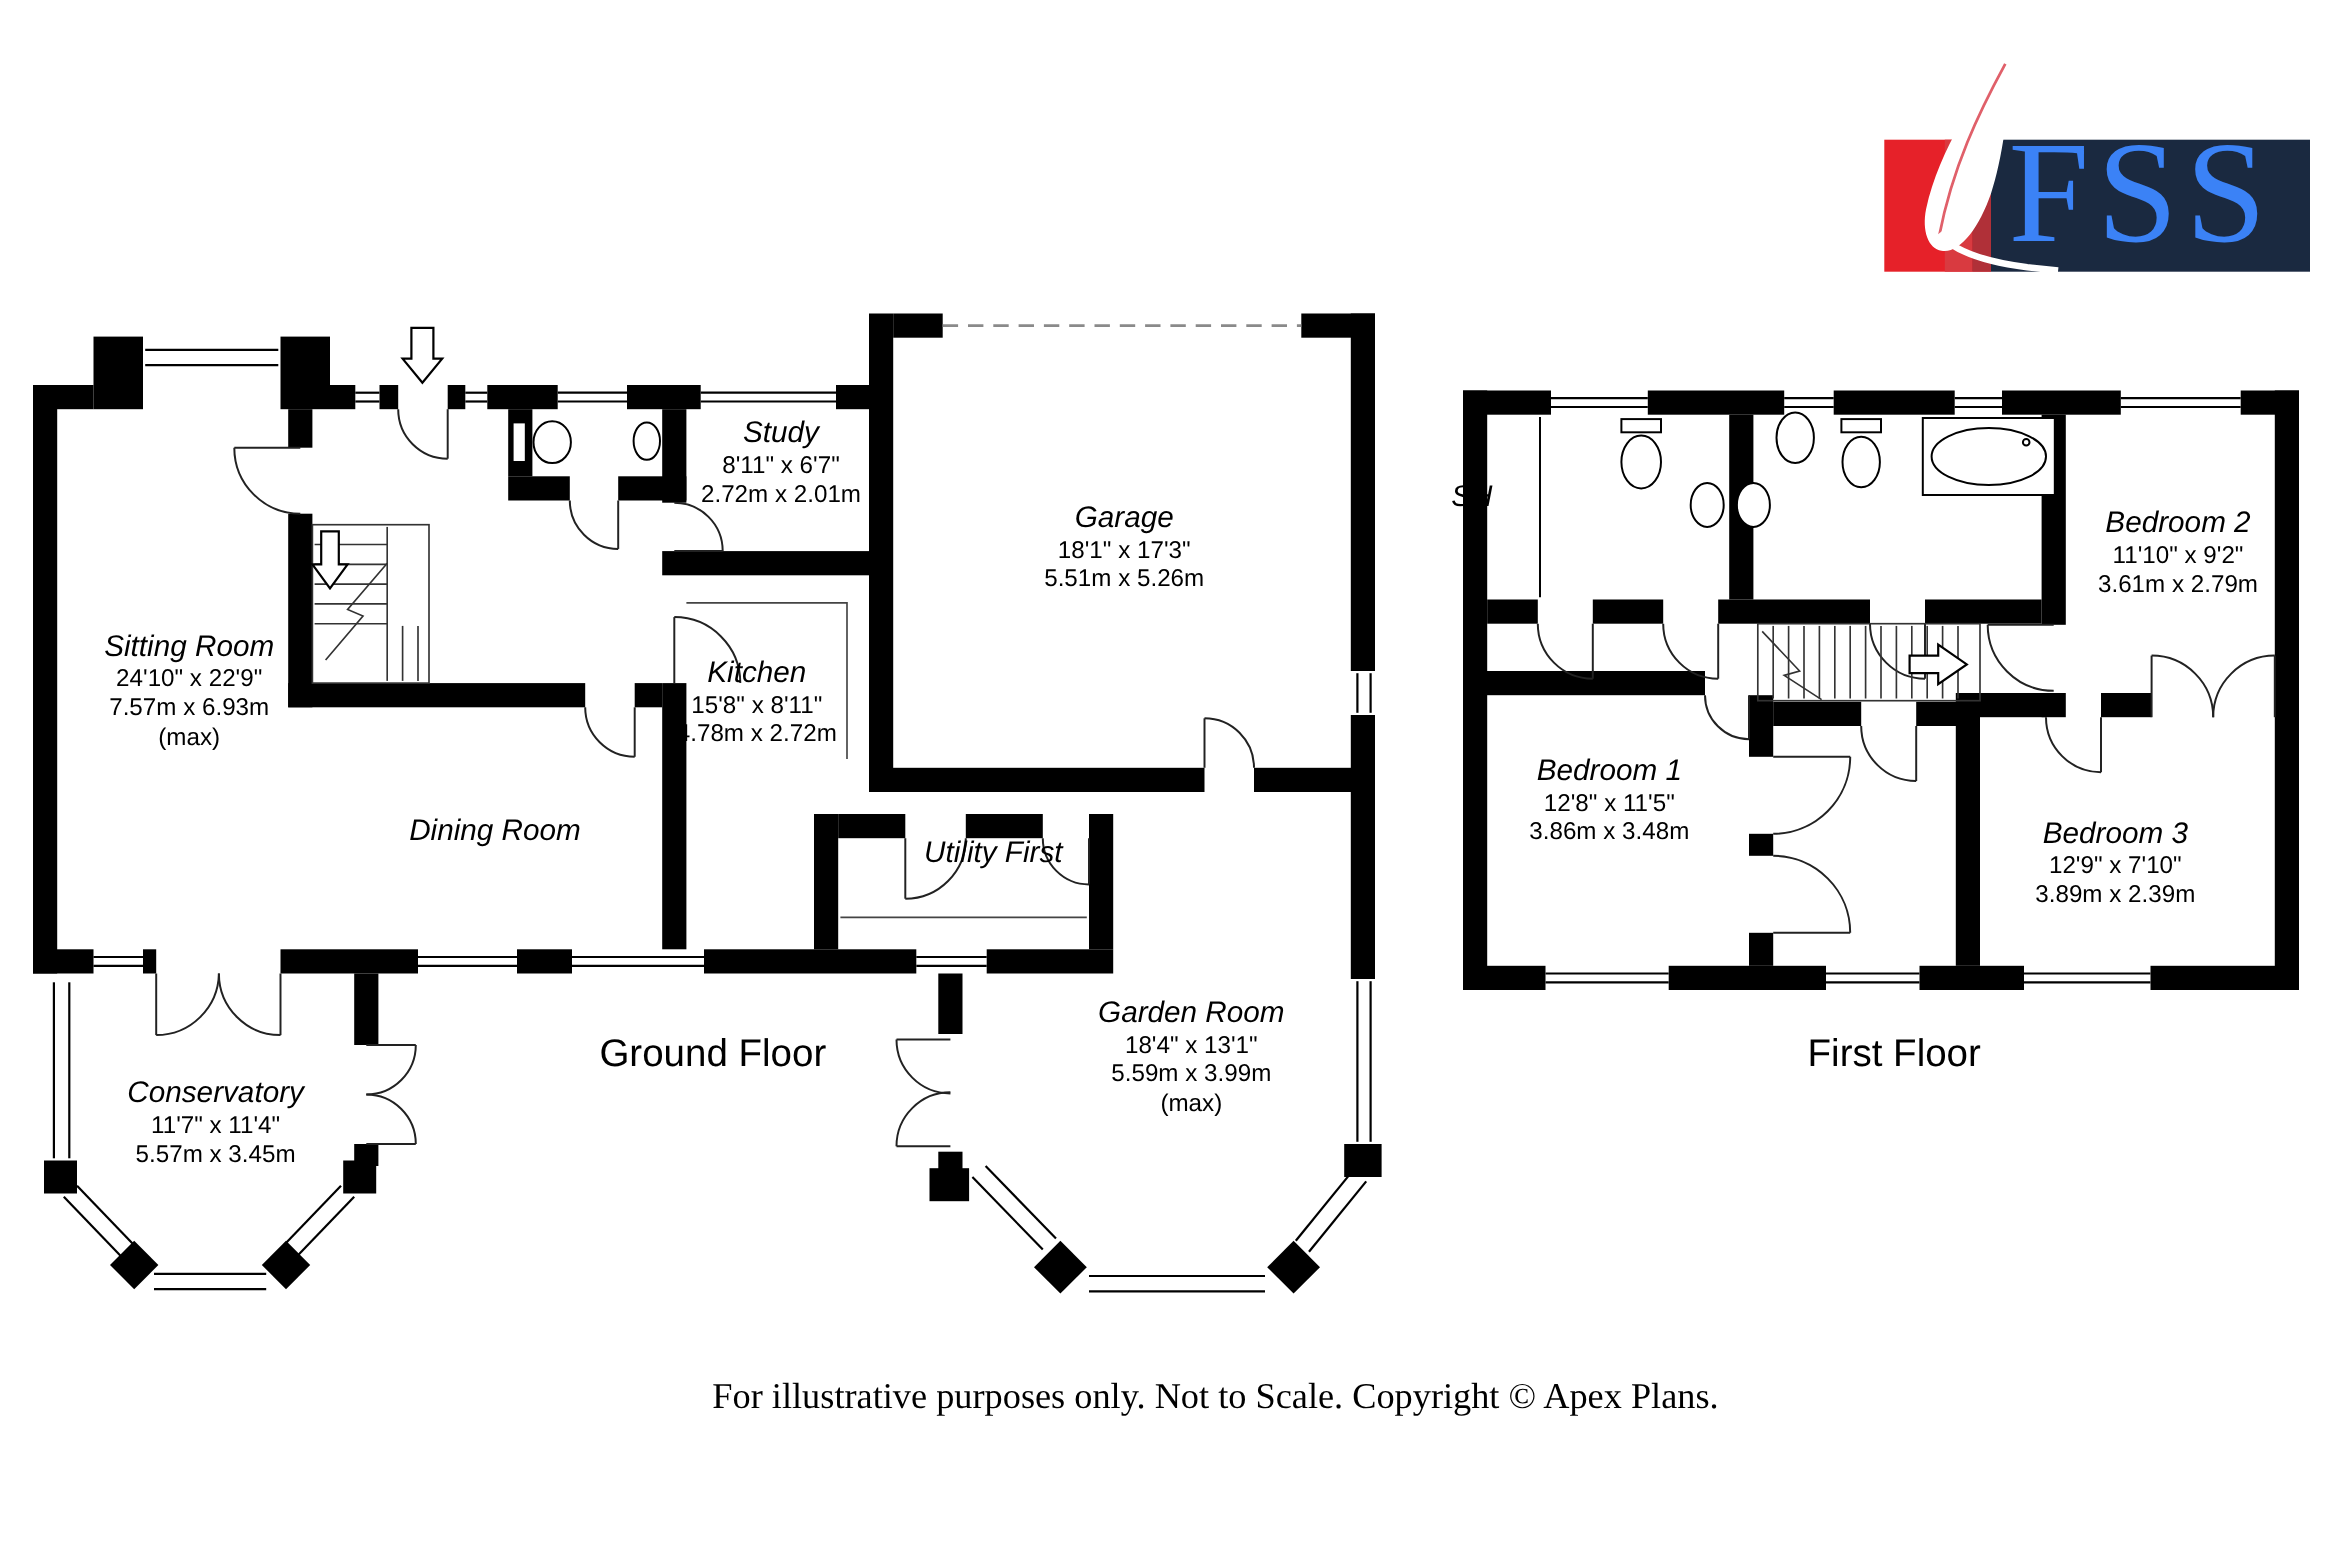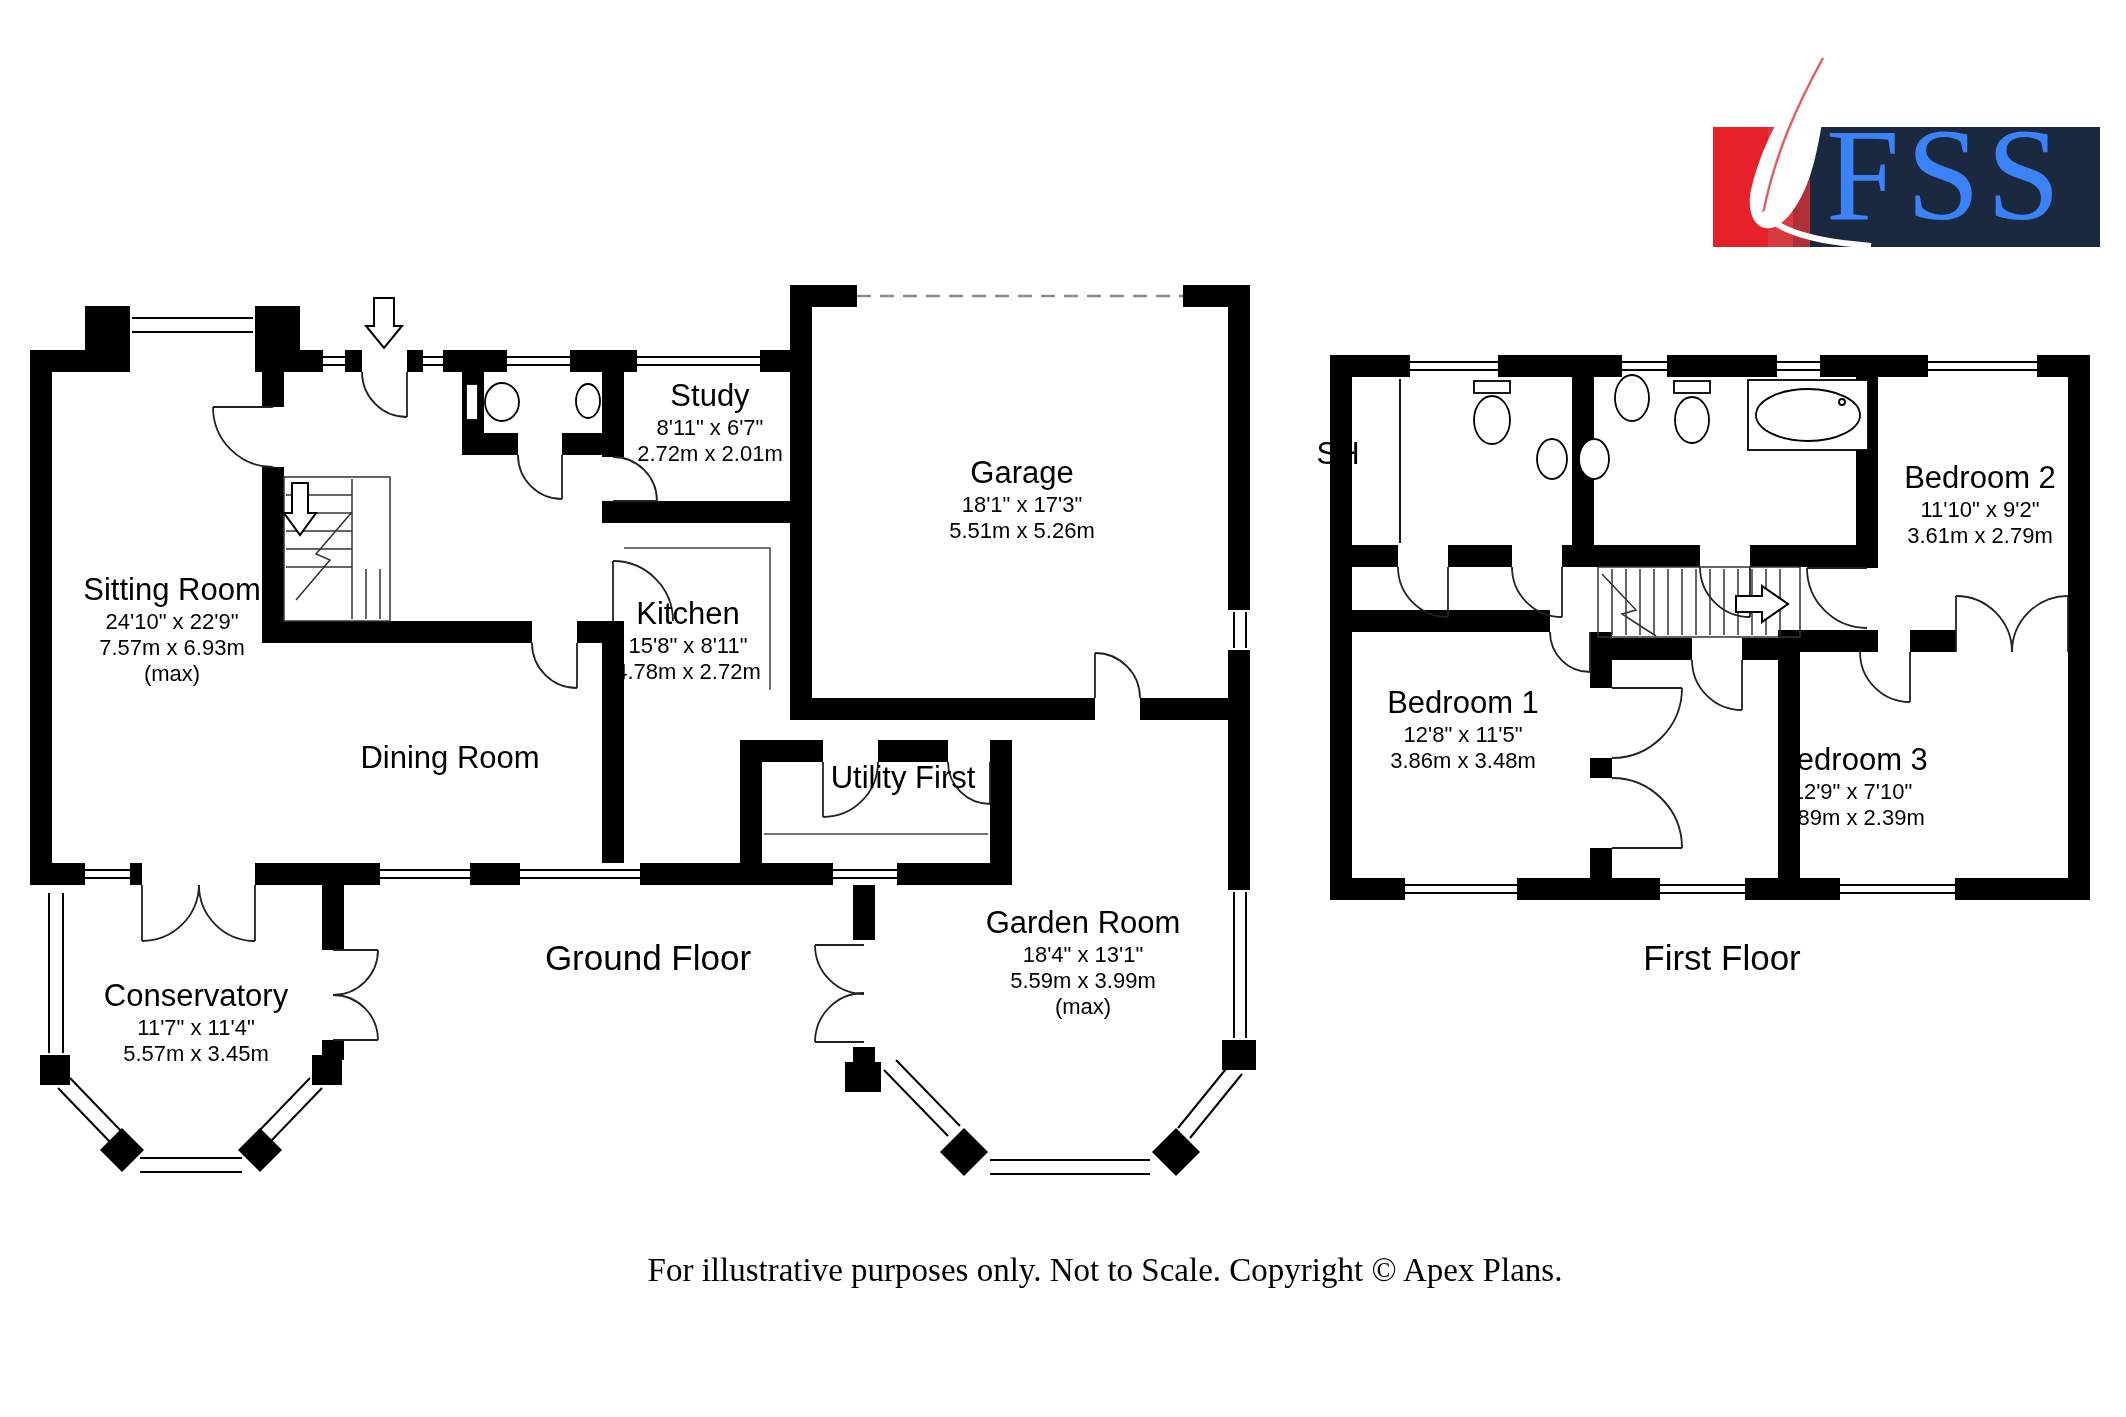"Study" .rname { font-size: 31px -> 27px; font-style: none -> italic }
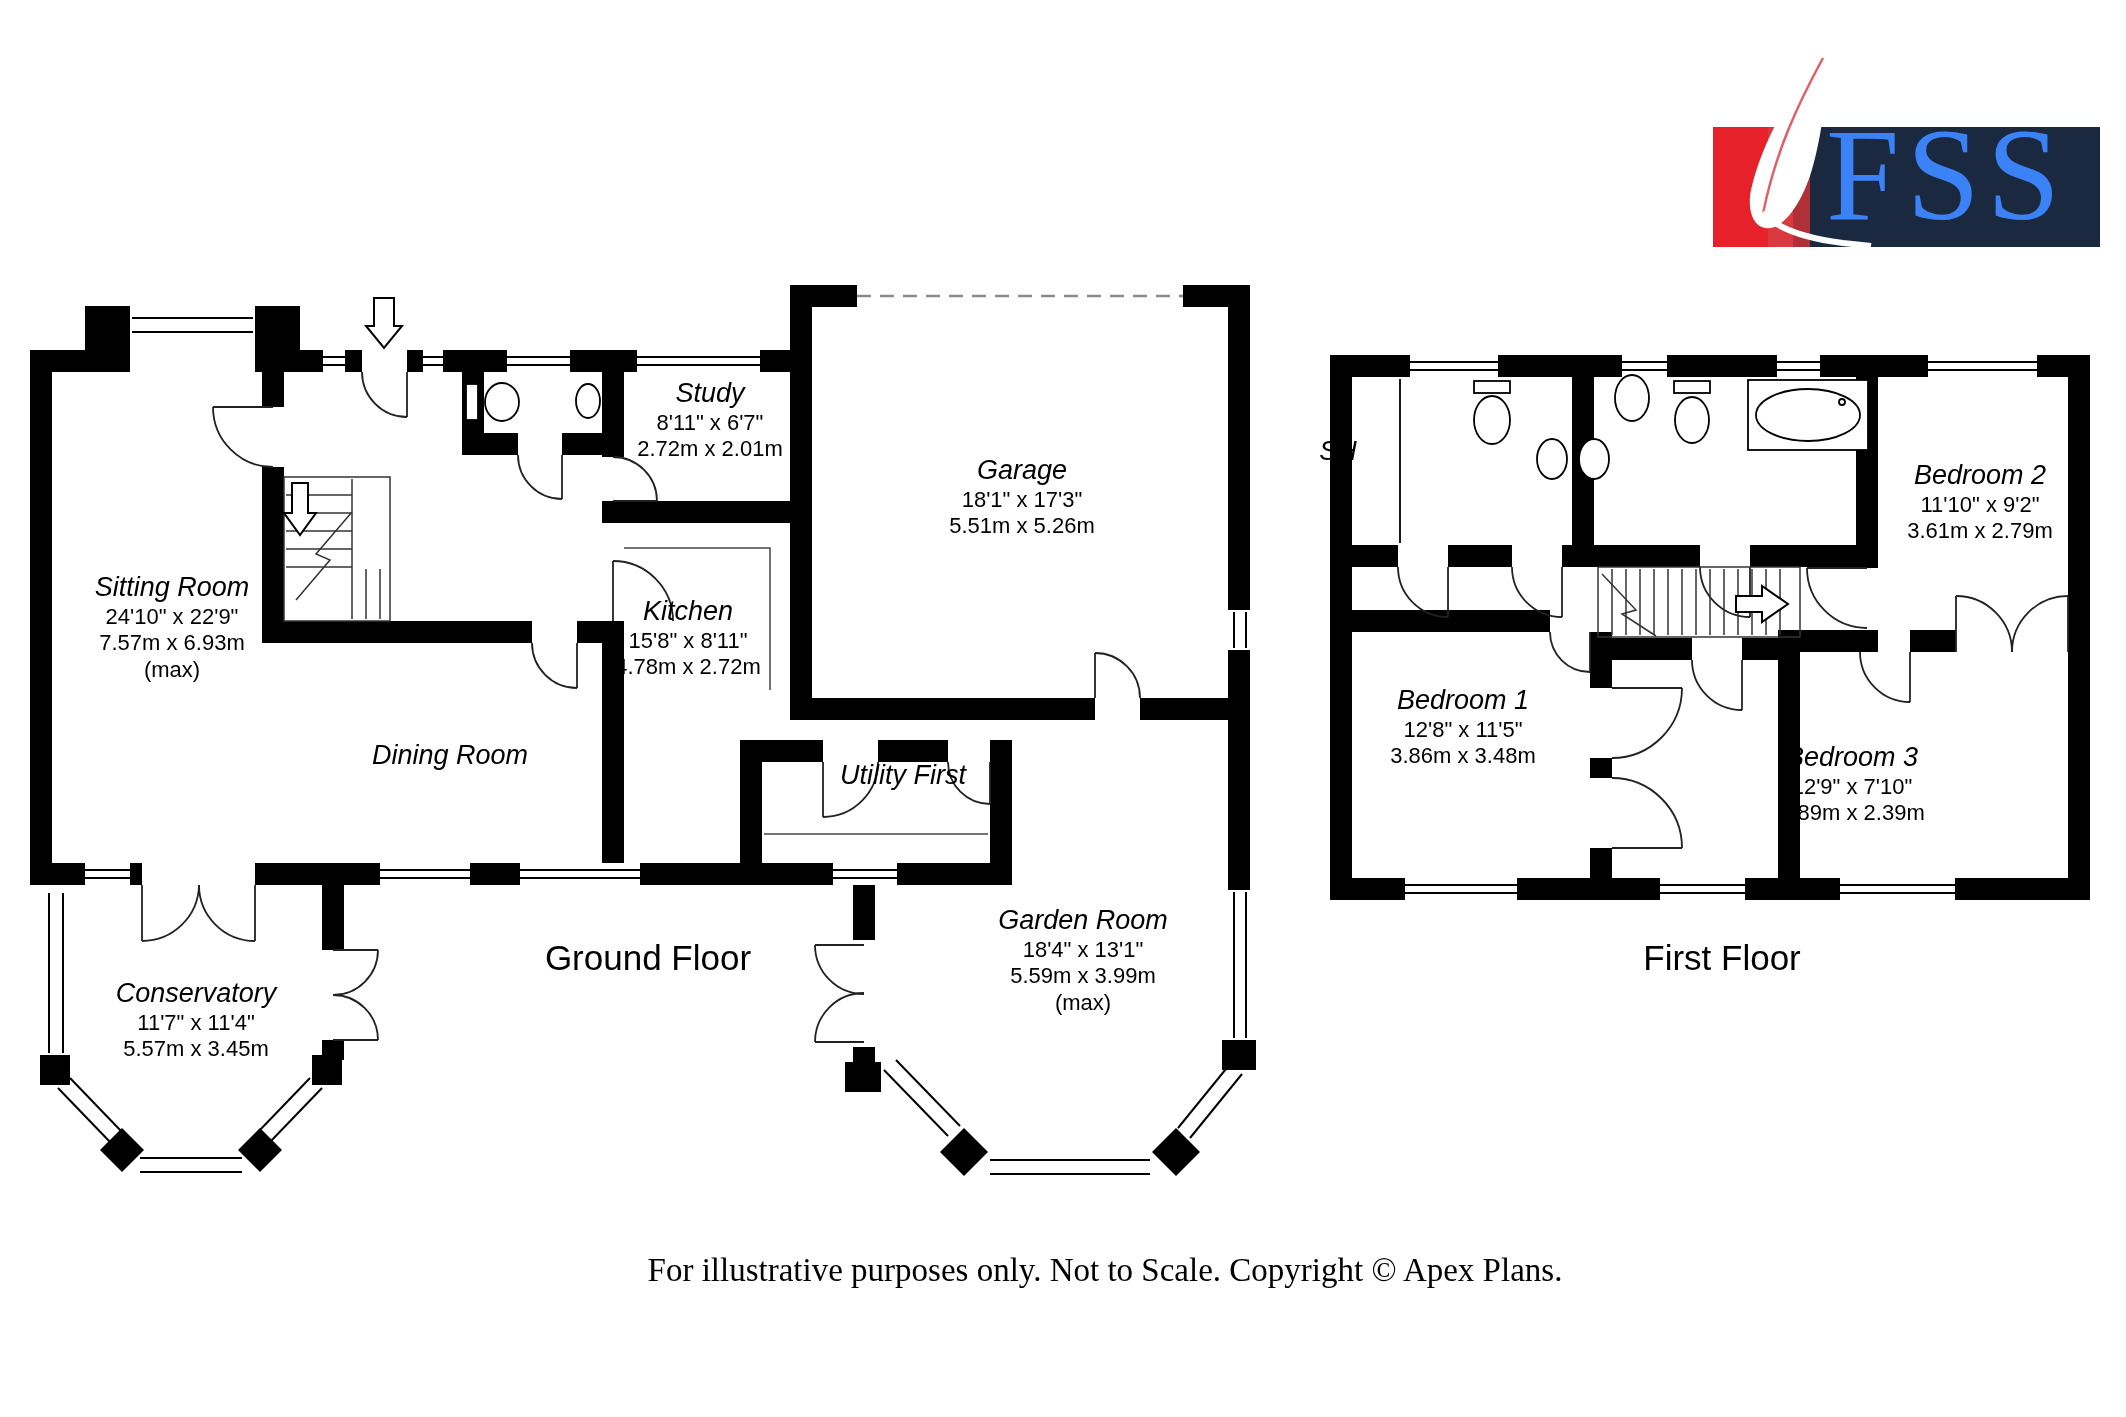"Bedroom 3" div.rlabel { left: 1852px -> 1923px }
